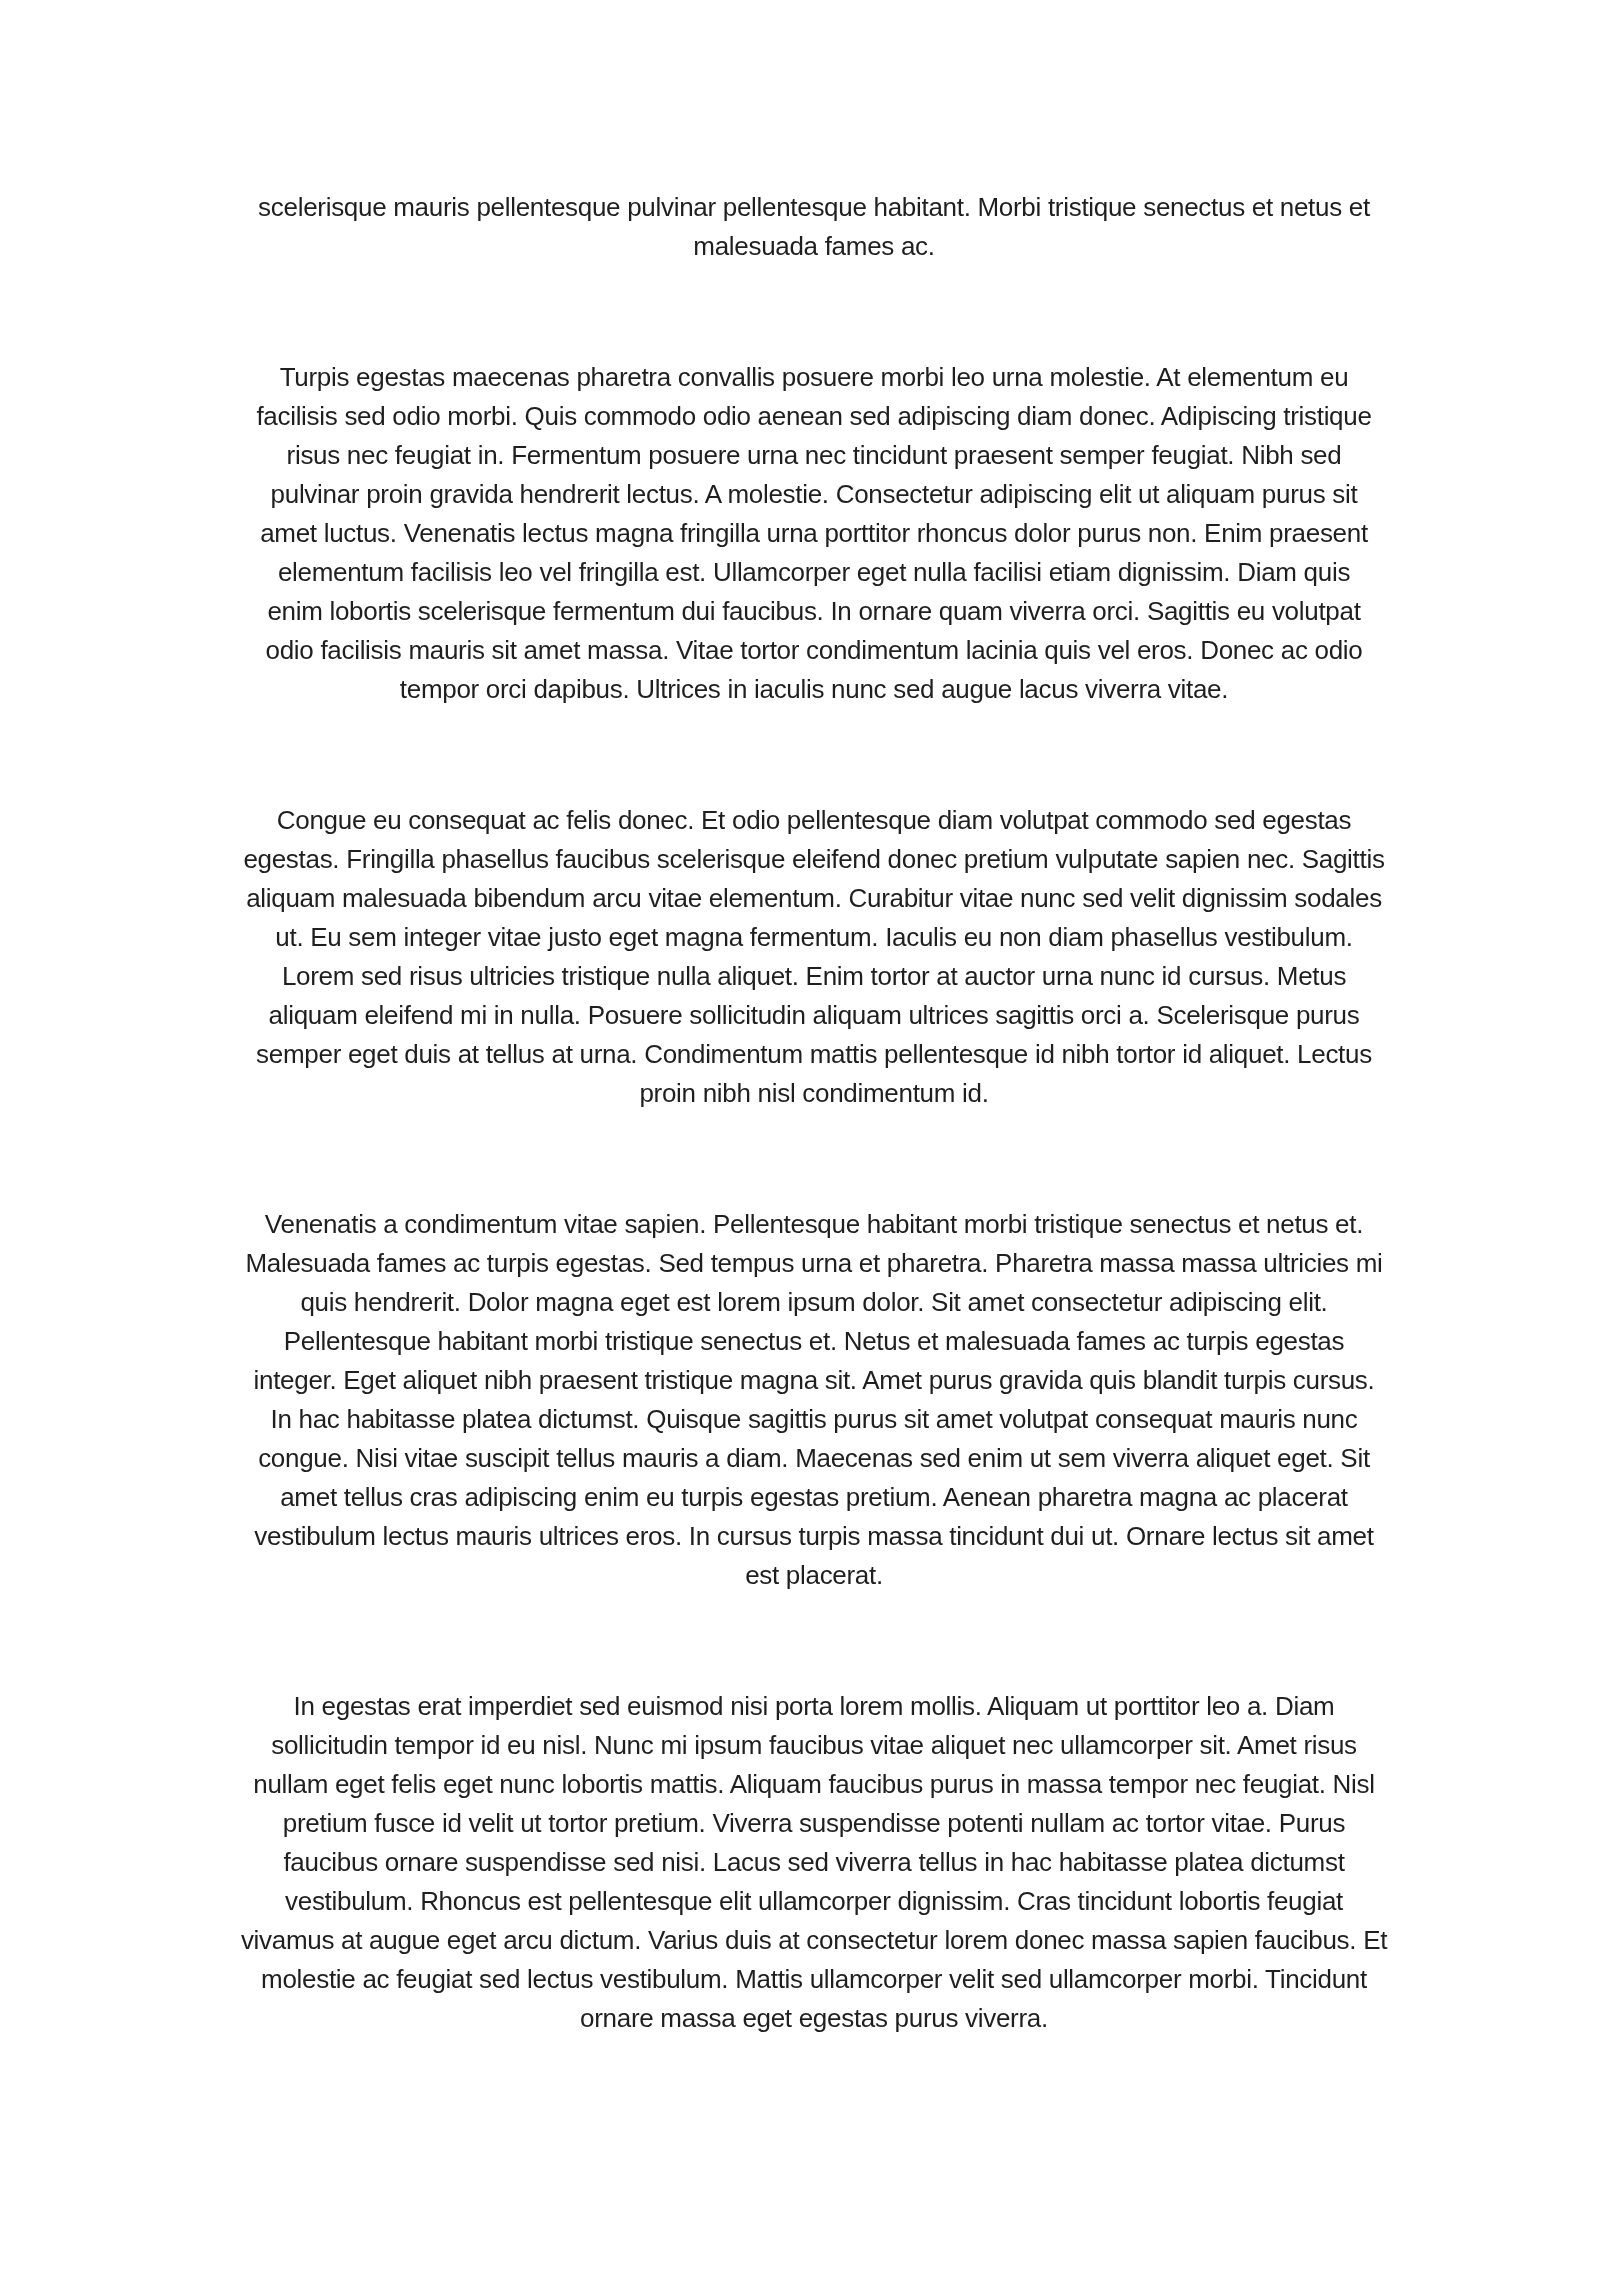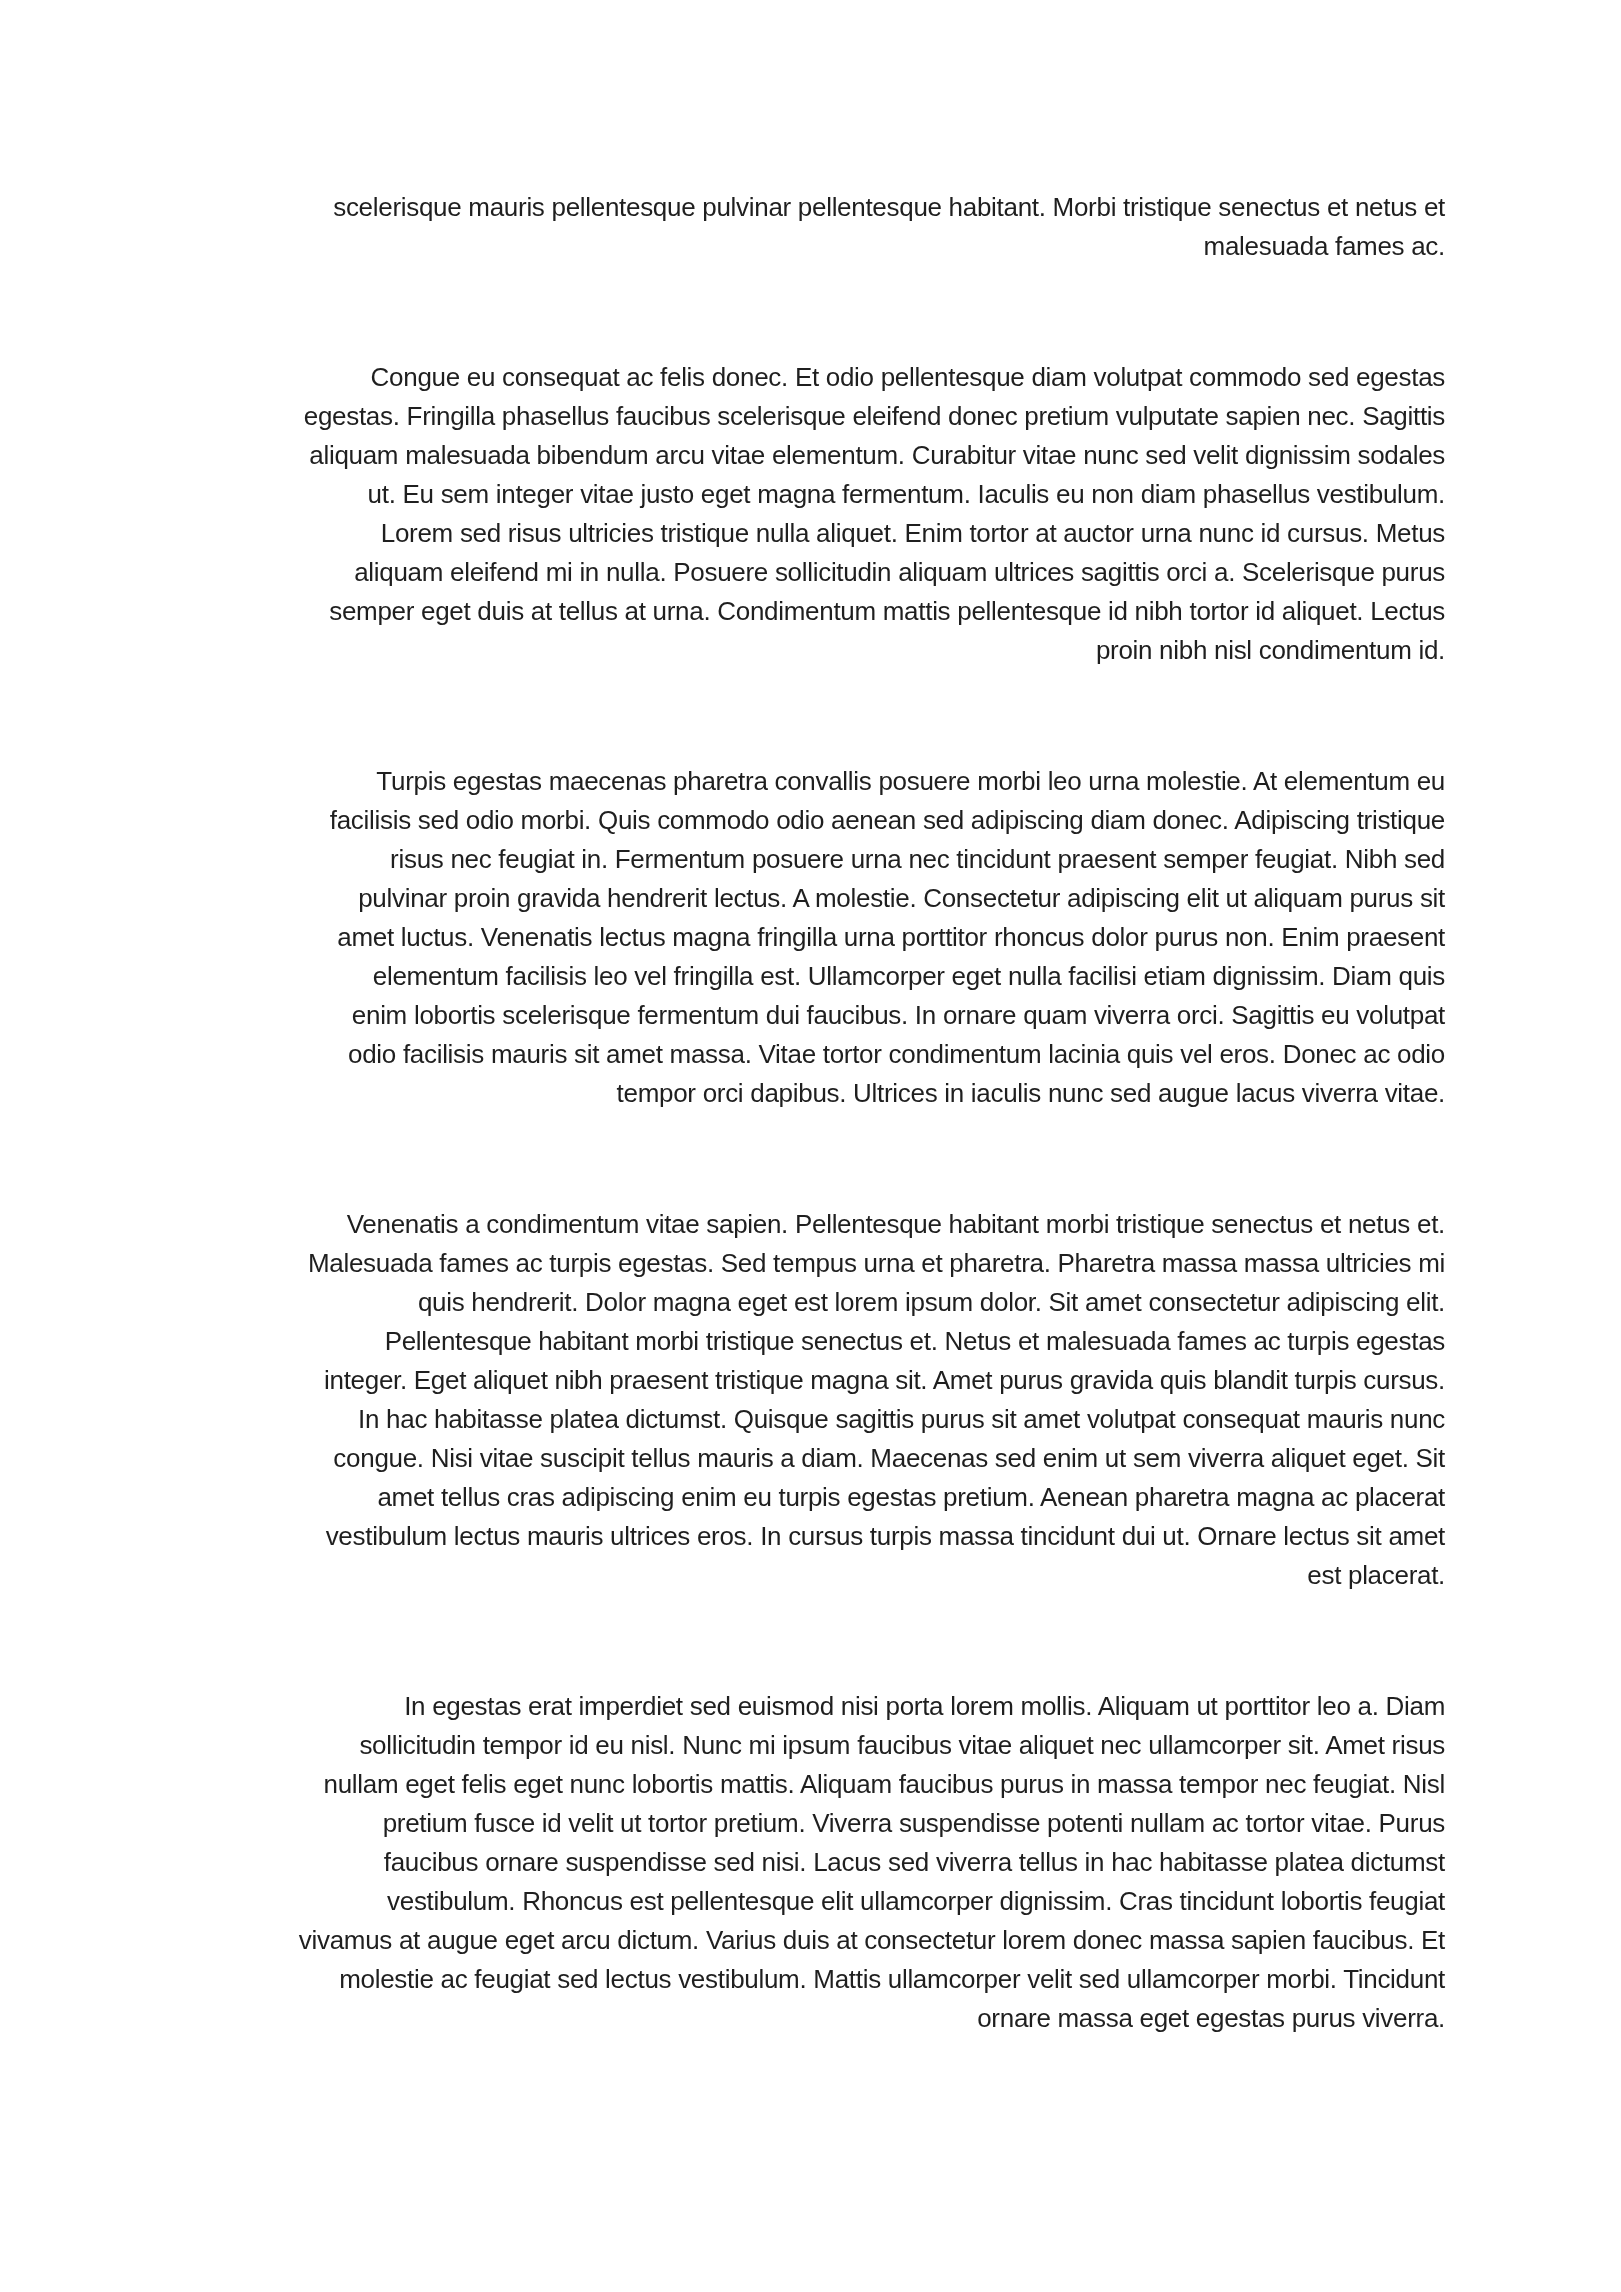"scelerisque mauris pellentesque pulvinar" .doc-paragraph { text-align: right -> center }
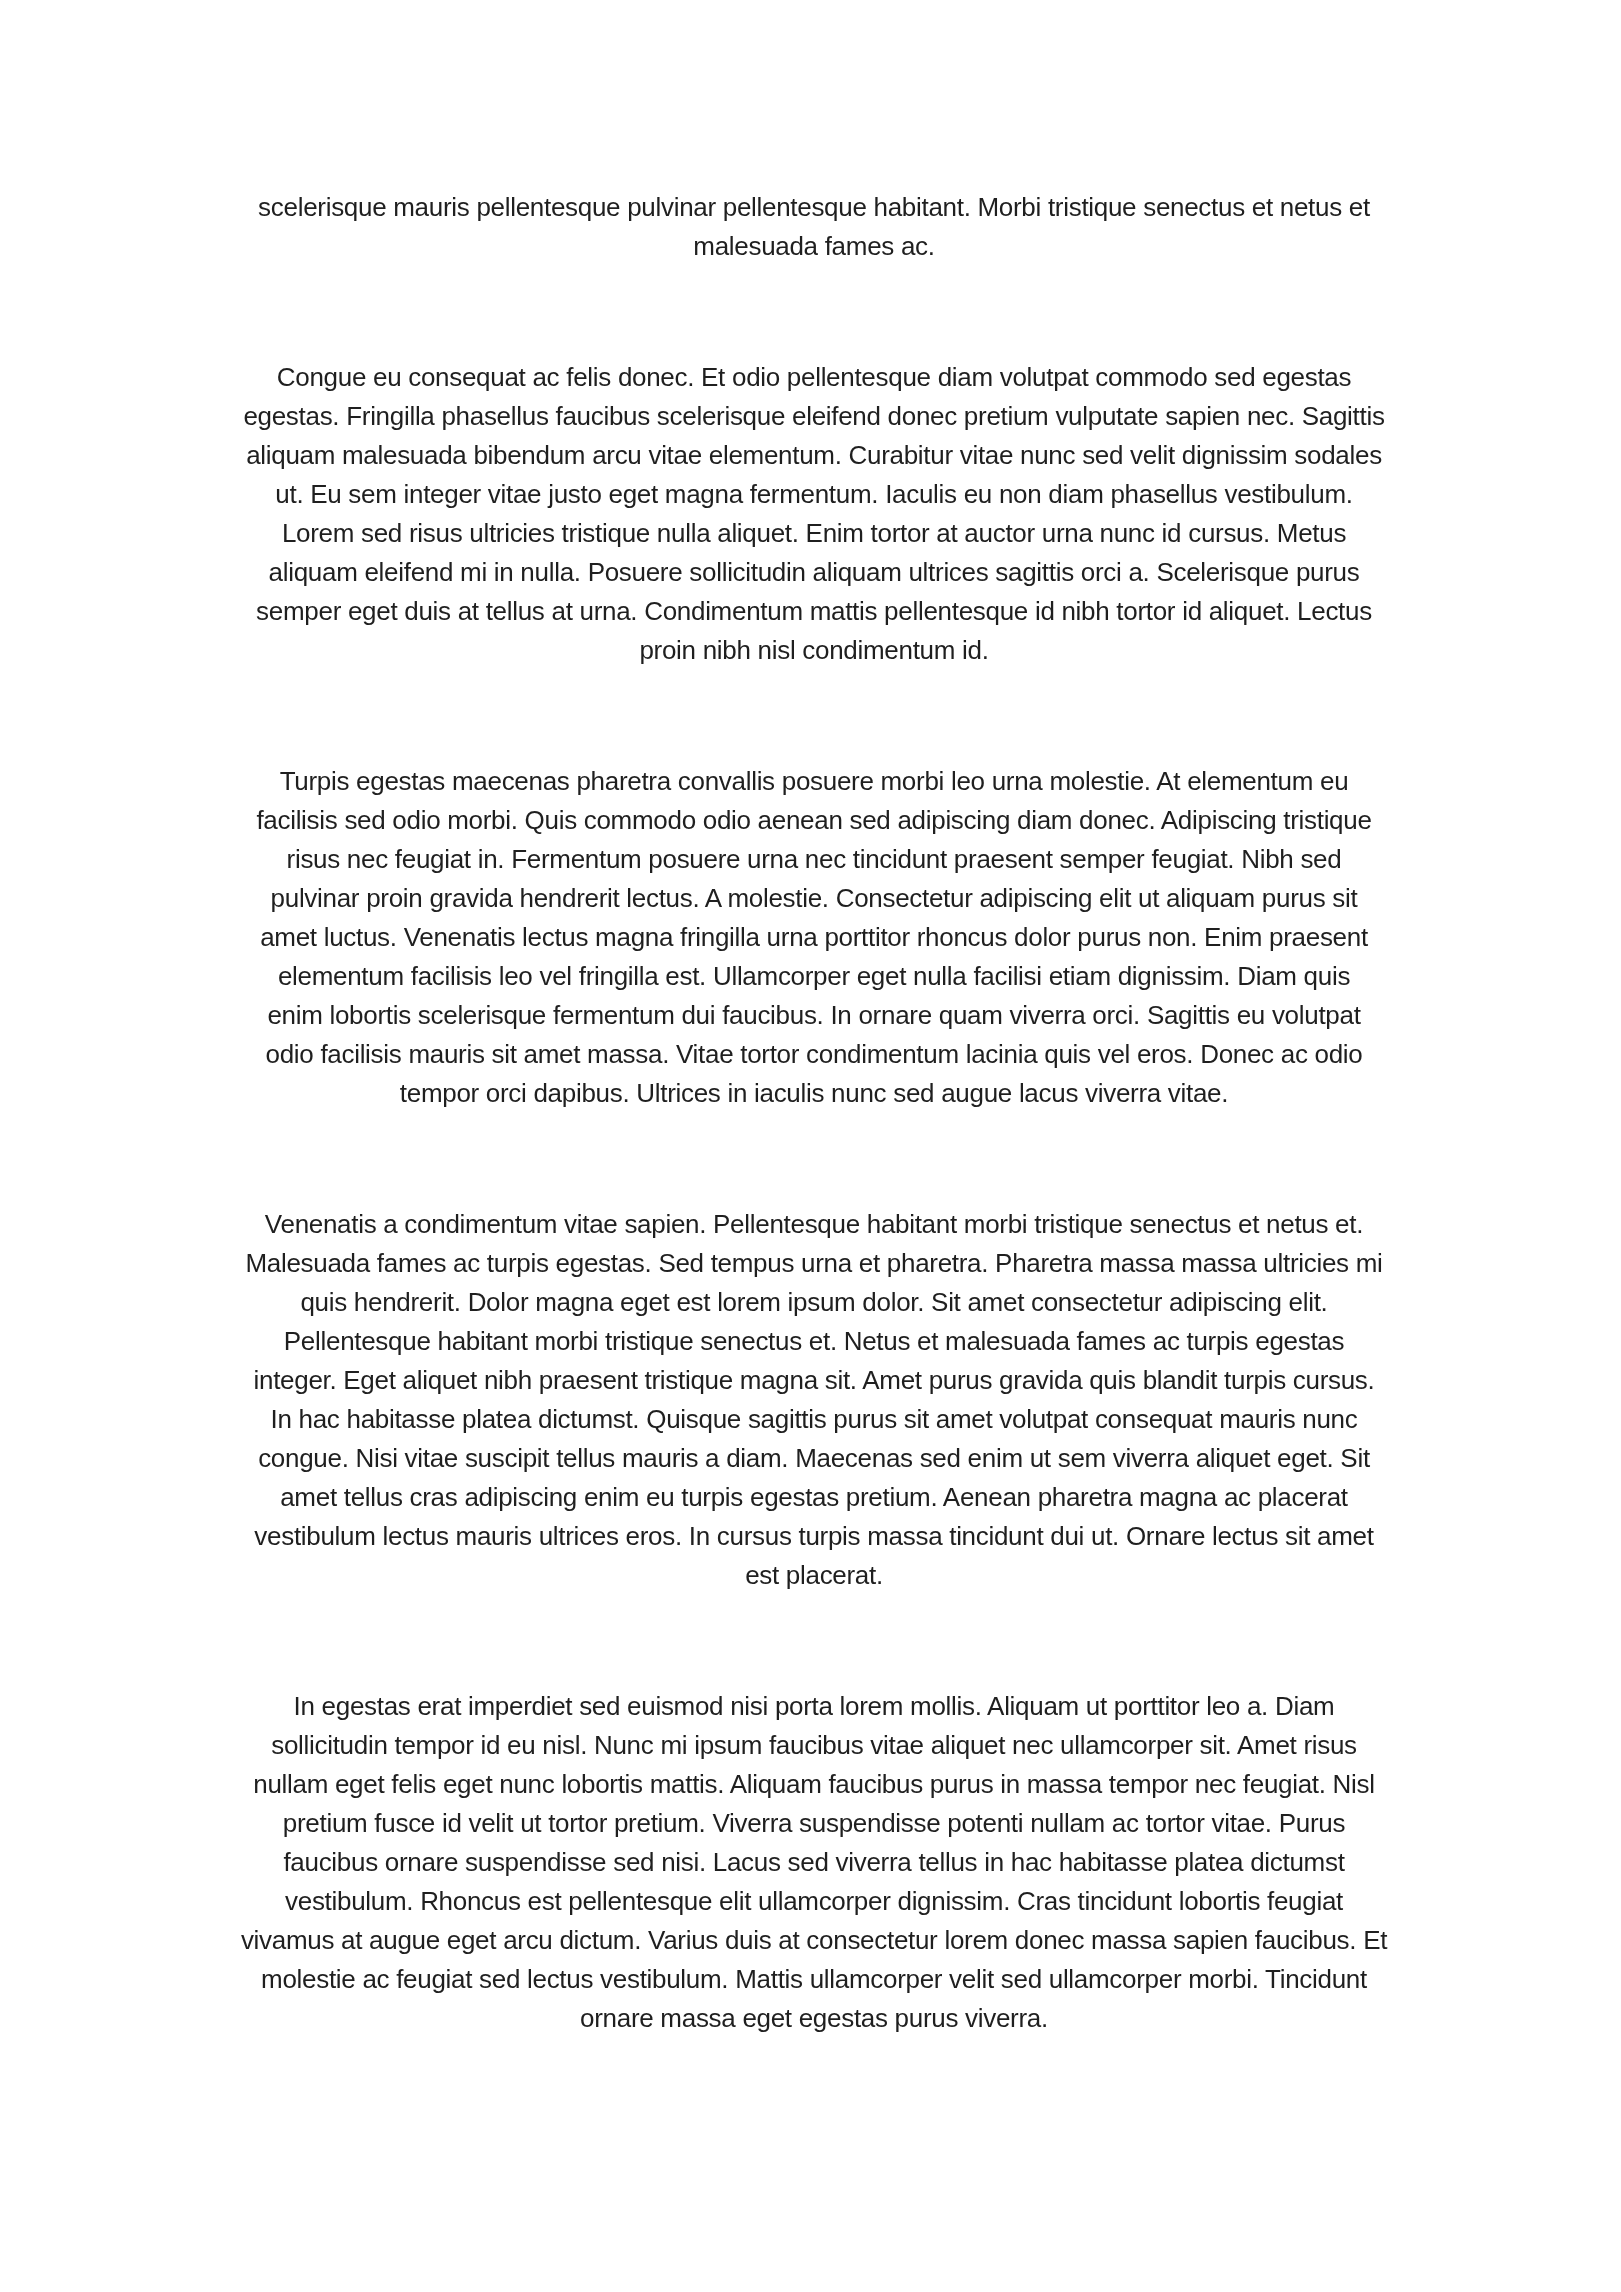"Congue eu consequat ac felis" p.doc-paragraph { order: before "Turpis egestas maecenas pharetra" -> after "Turpis egestas maecenas pharetra" }
